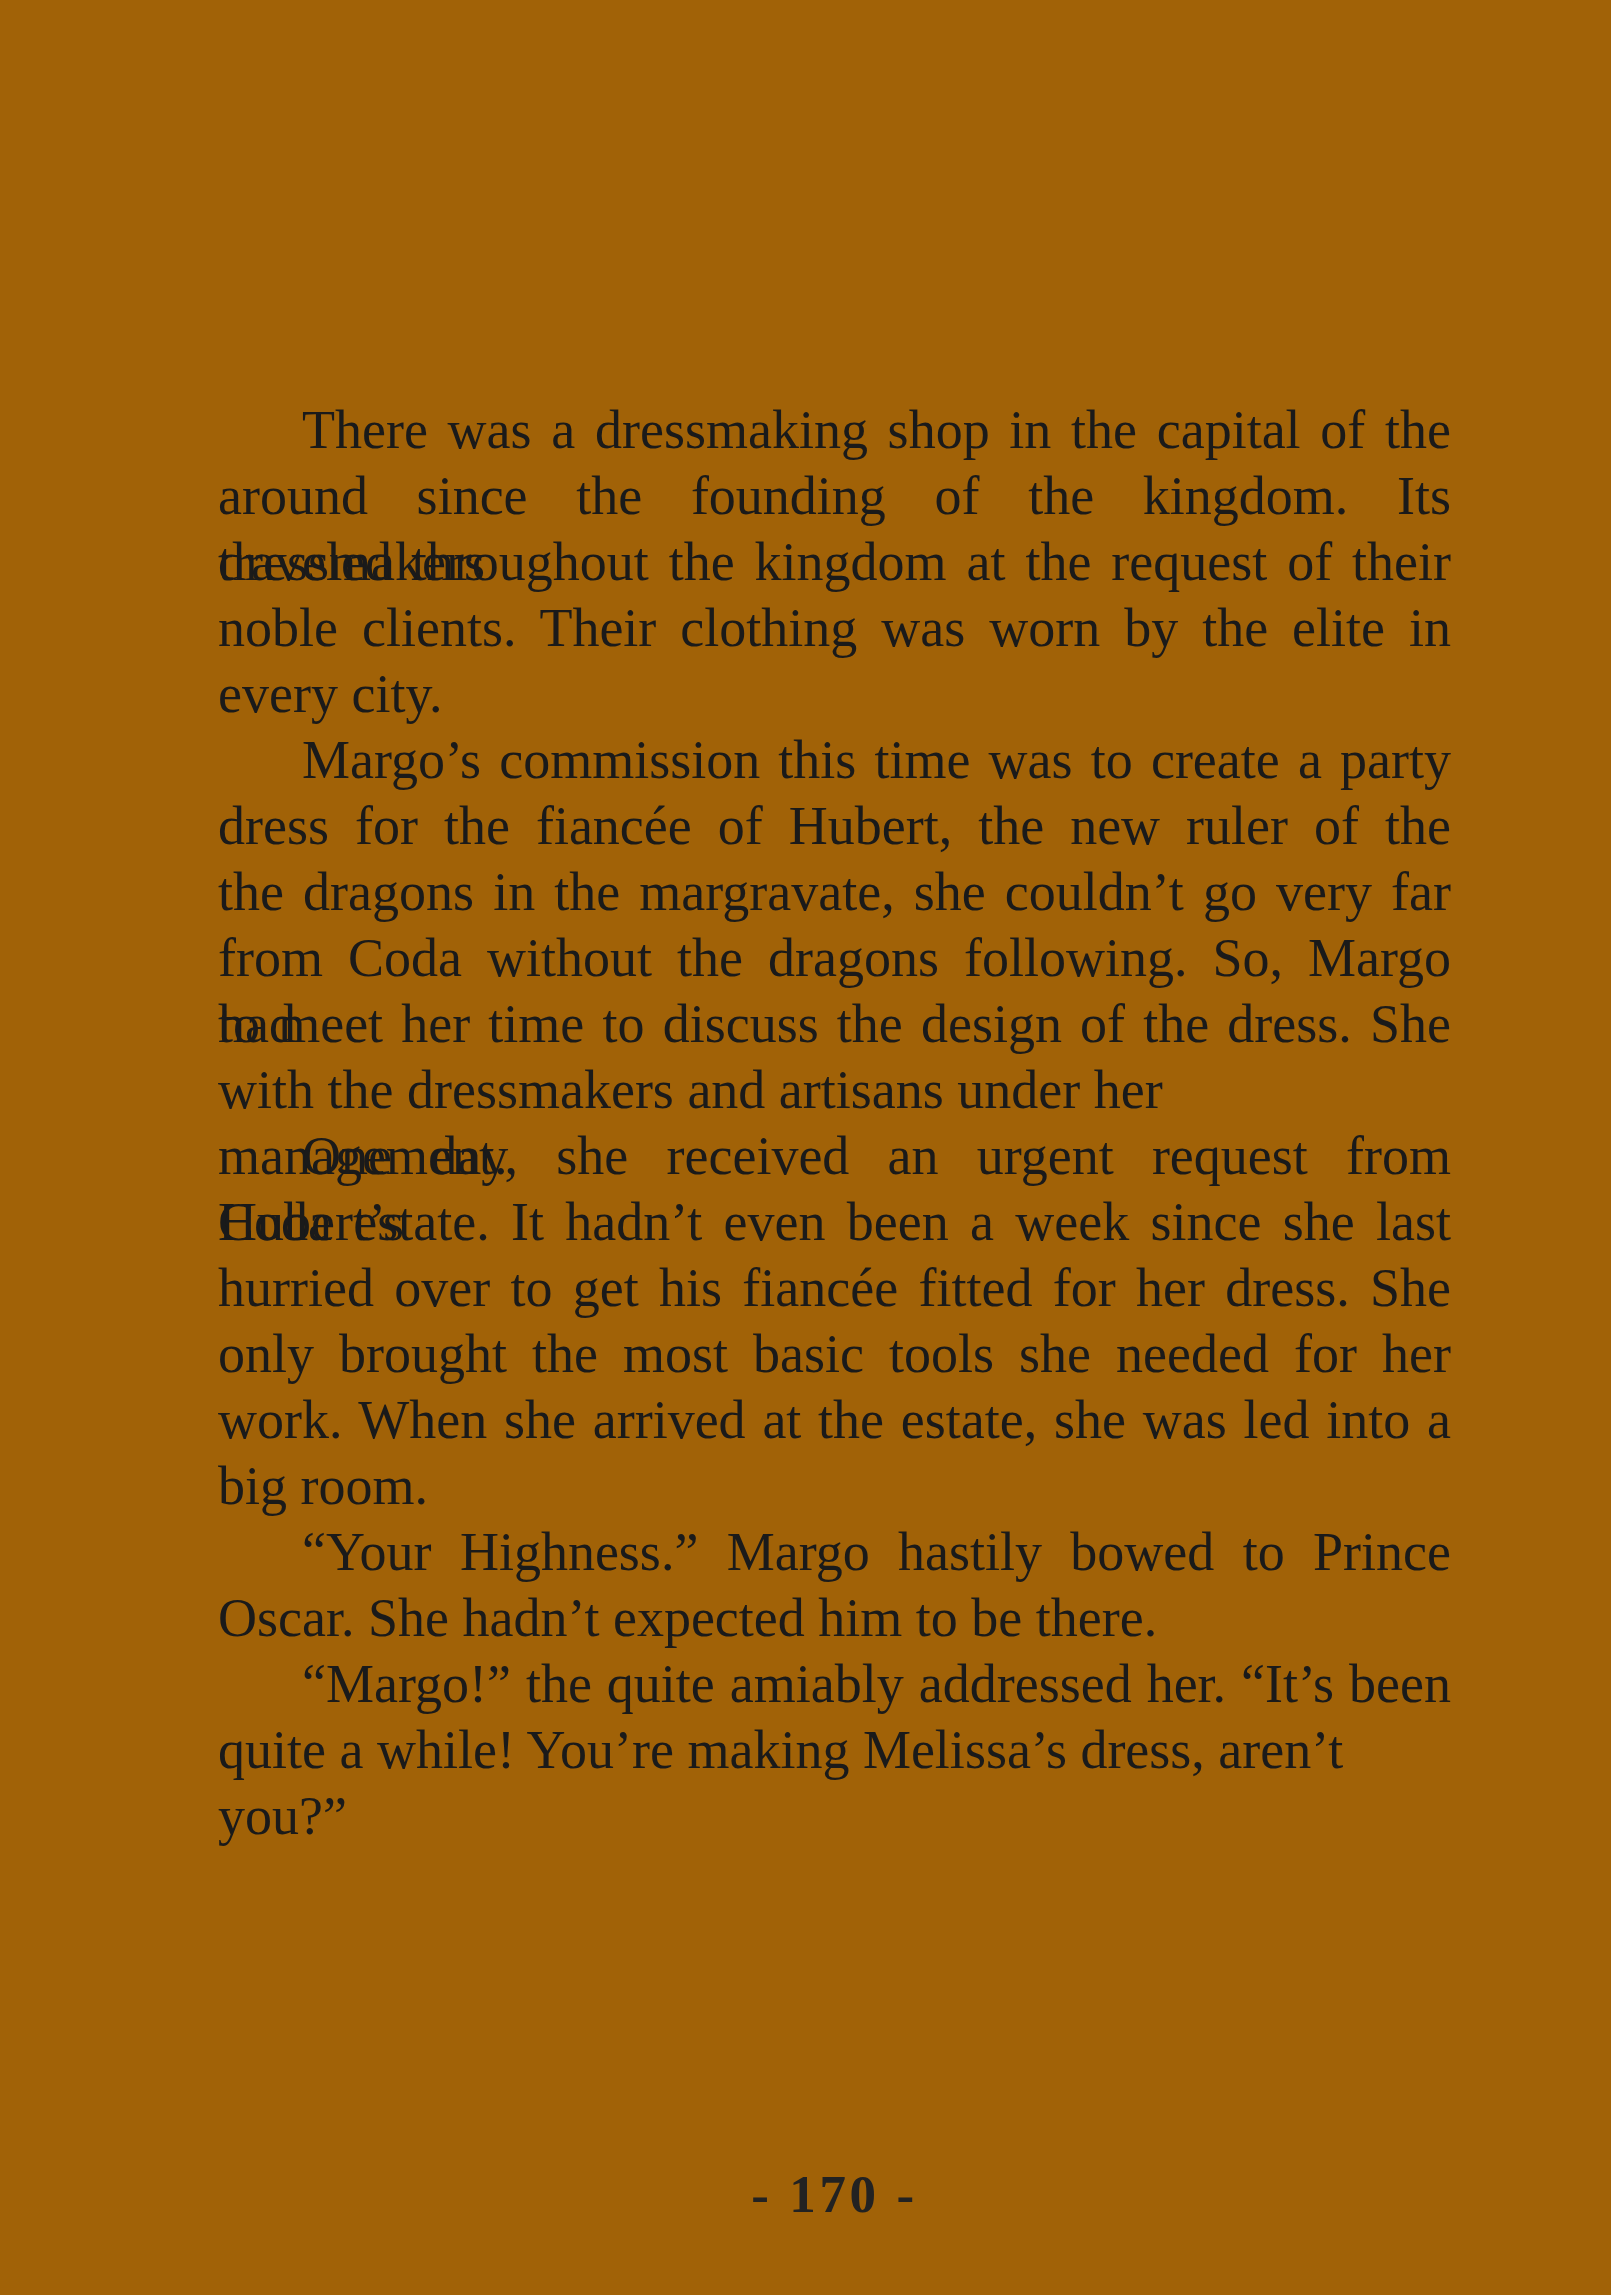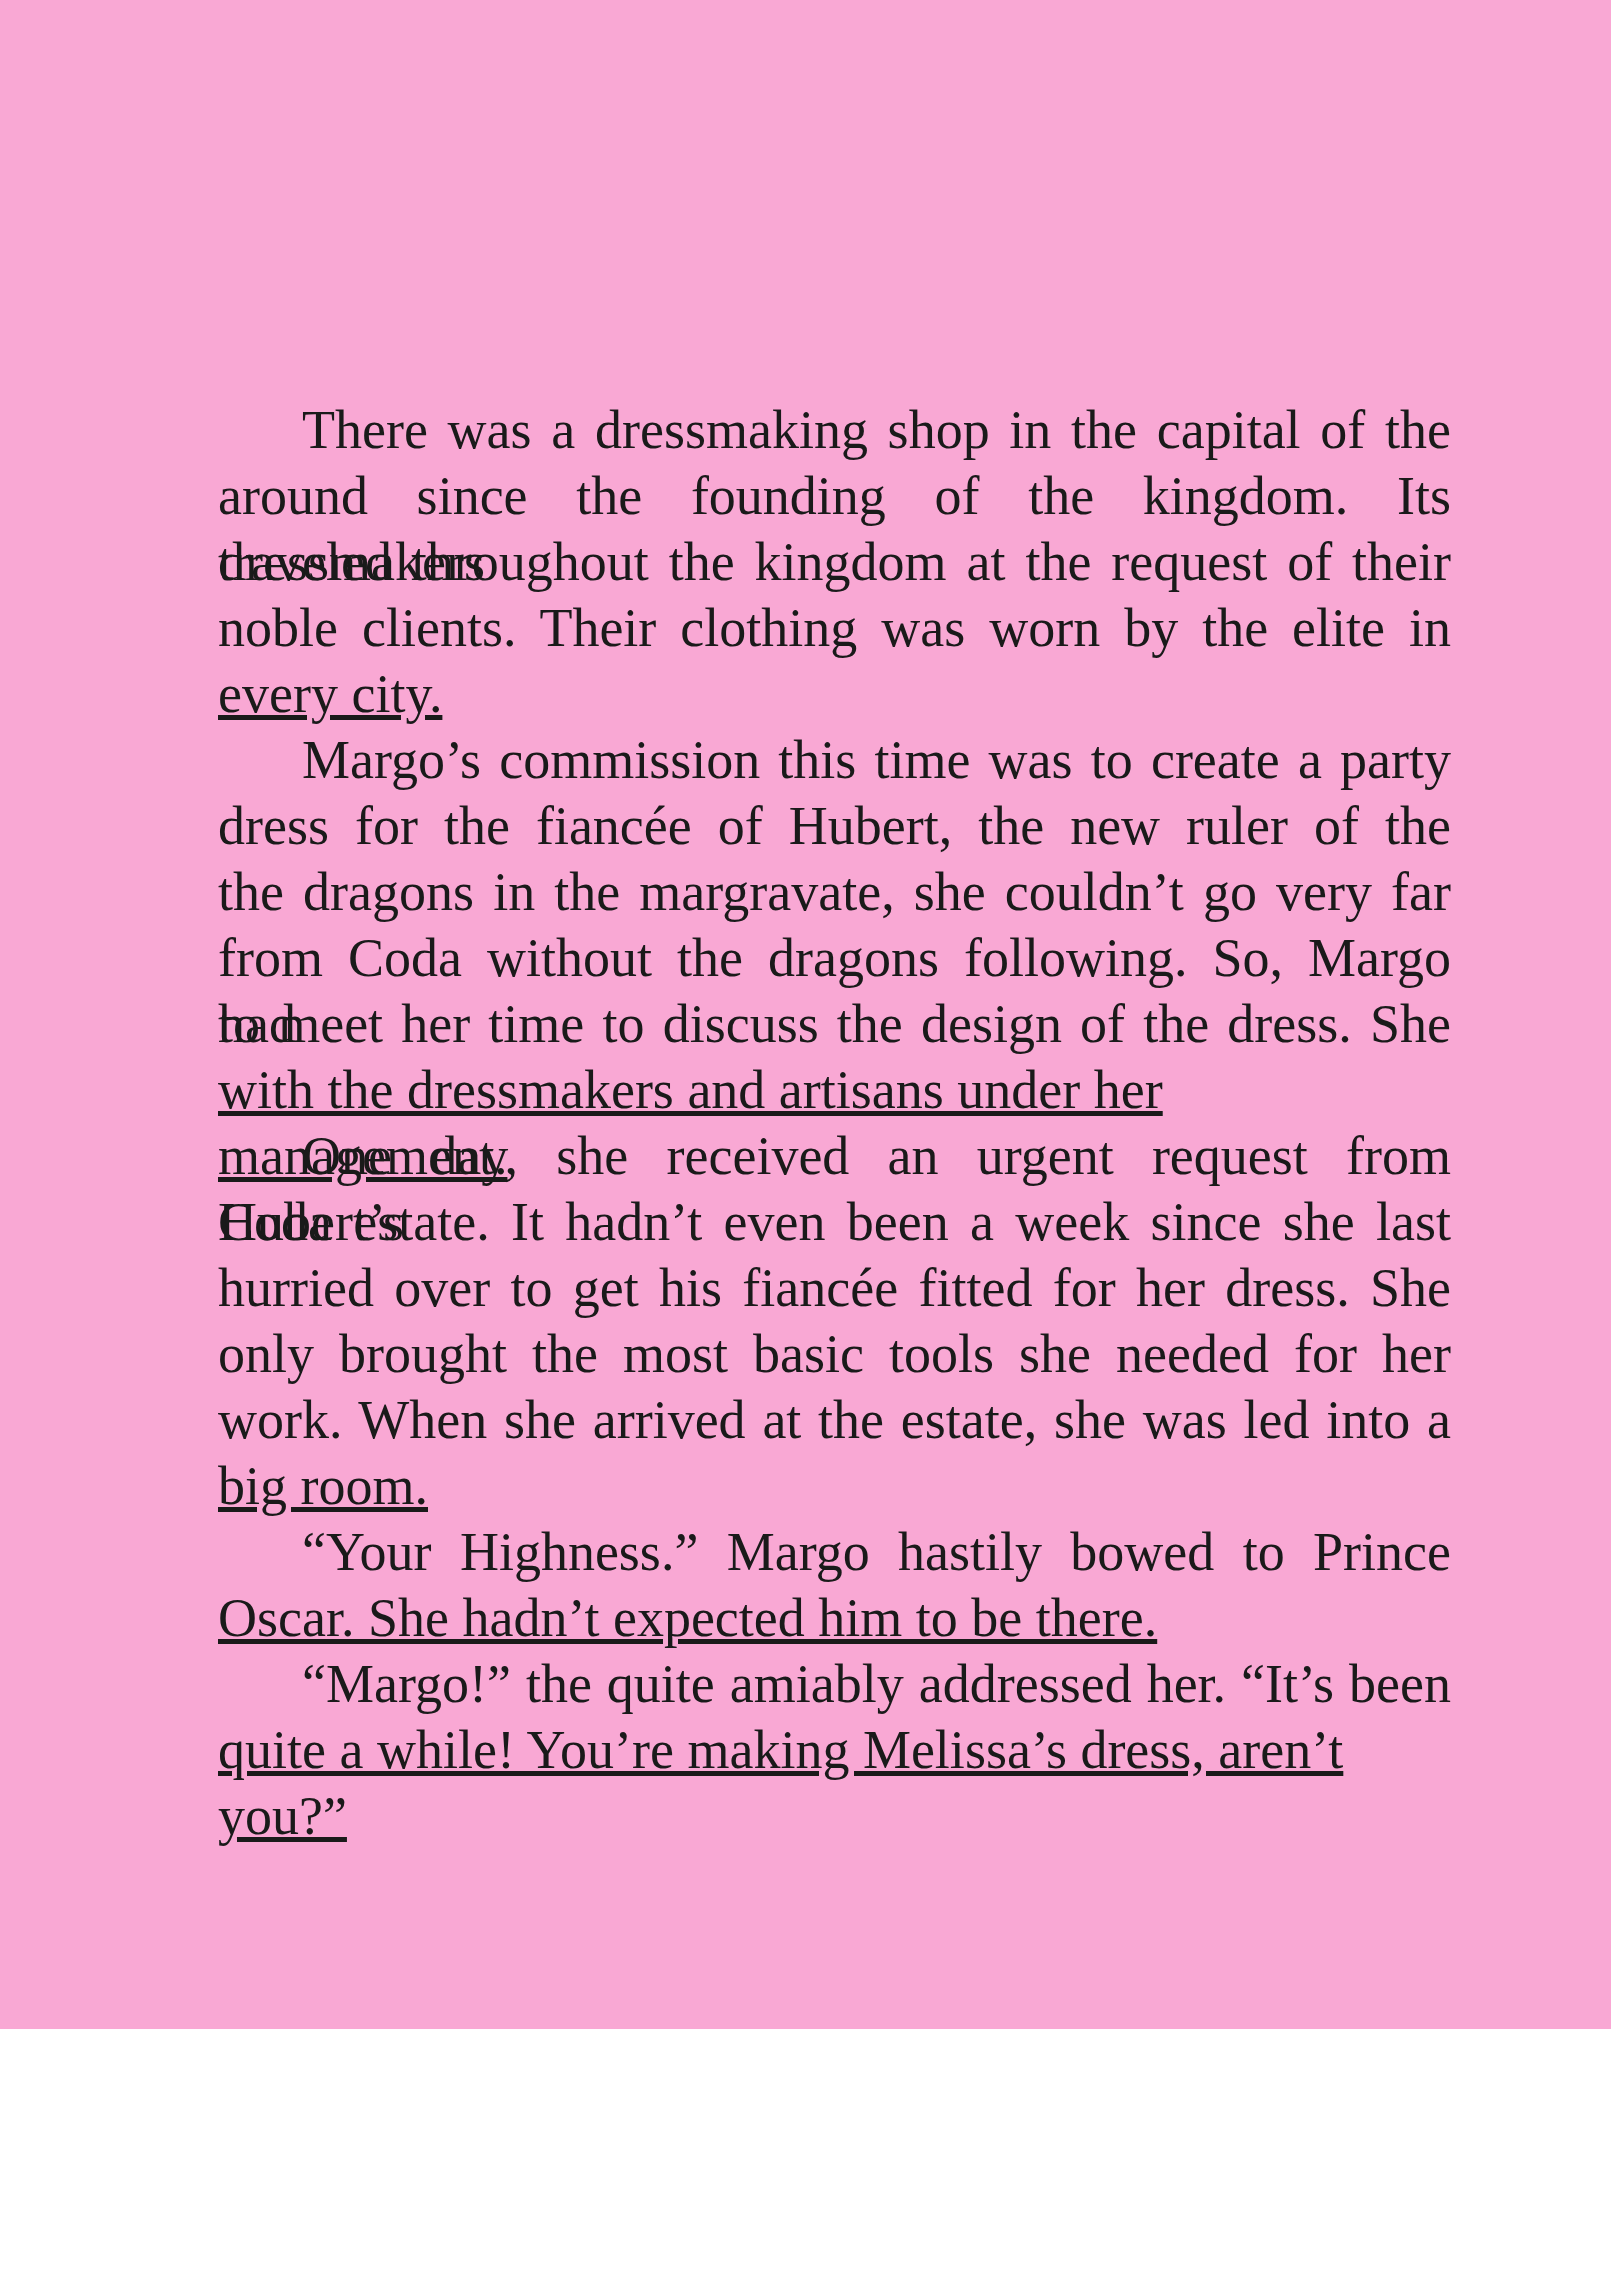"There was a dressmaking shop" .page { background: #f9a8d4 -> #a16207; height: 2029px -> 2295px }
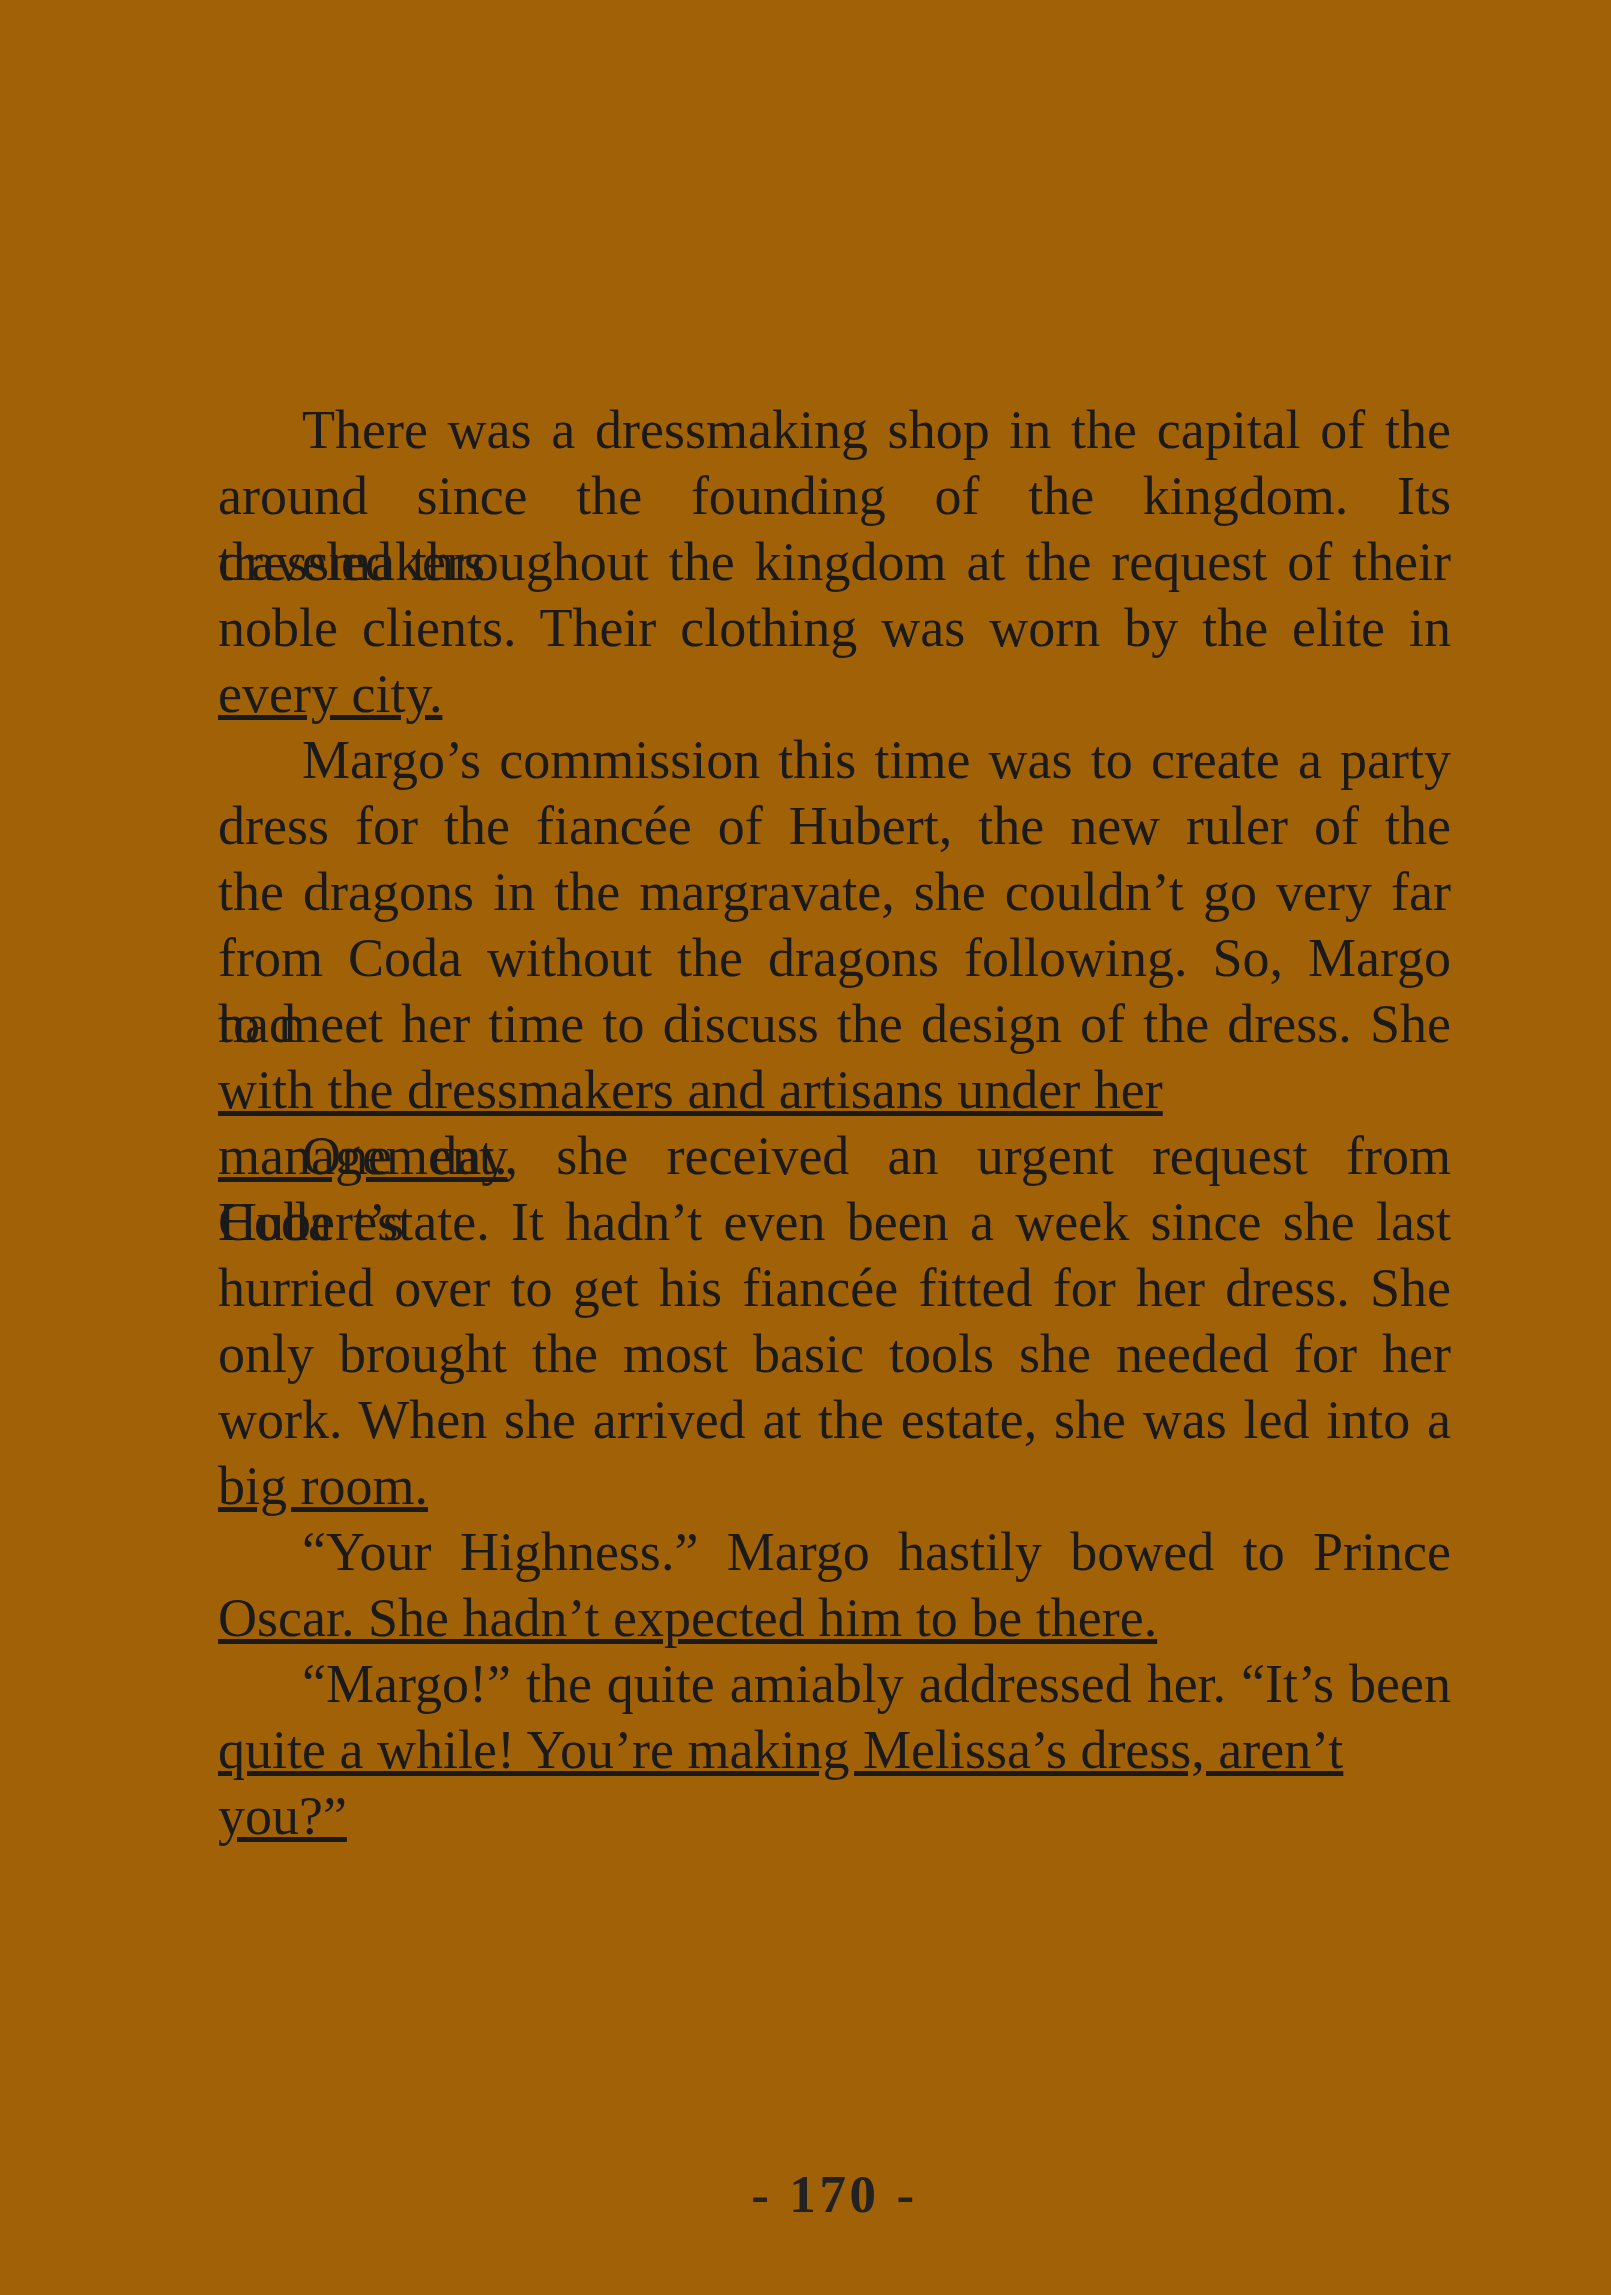"every city." .line.last { text-decoration: underline -> none }
